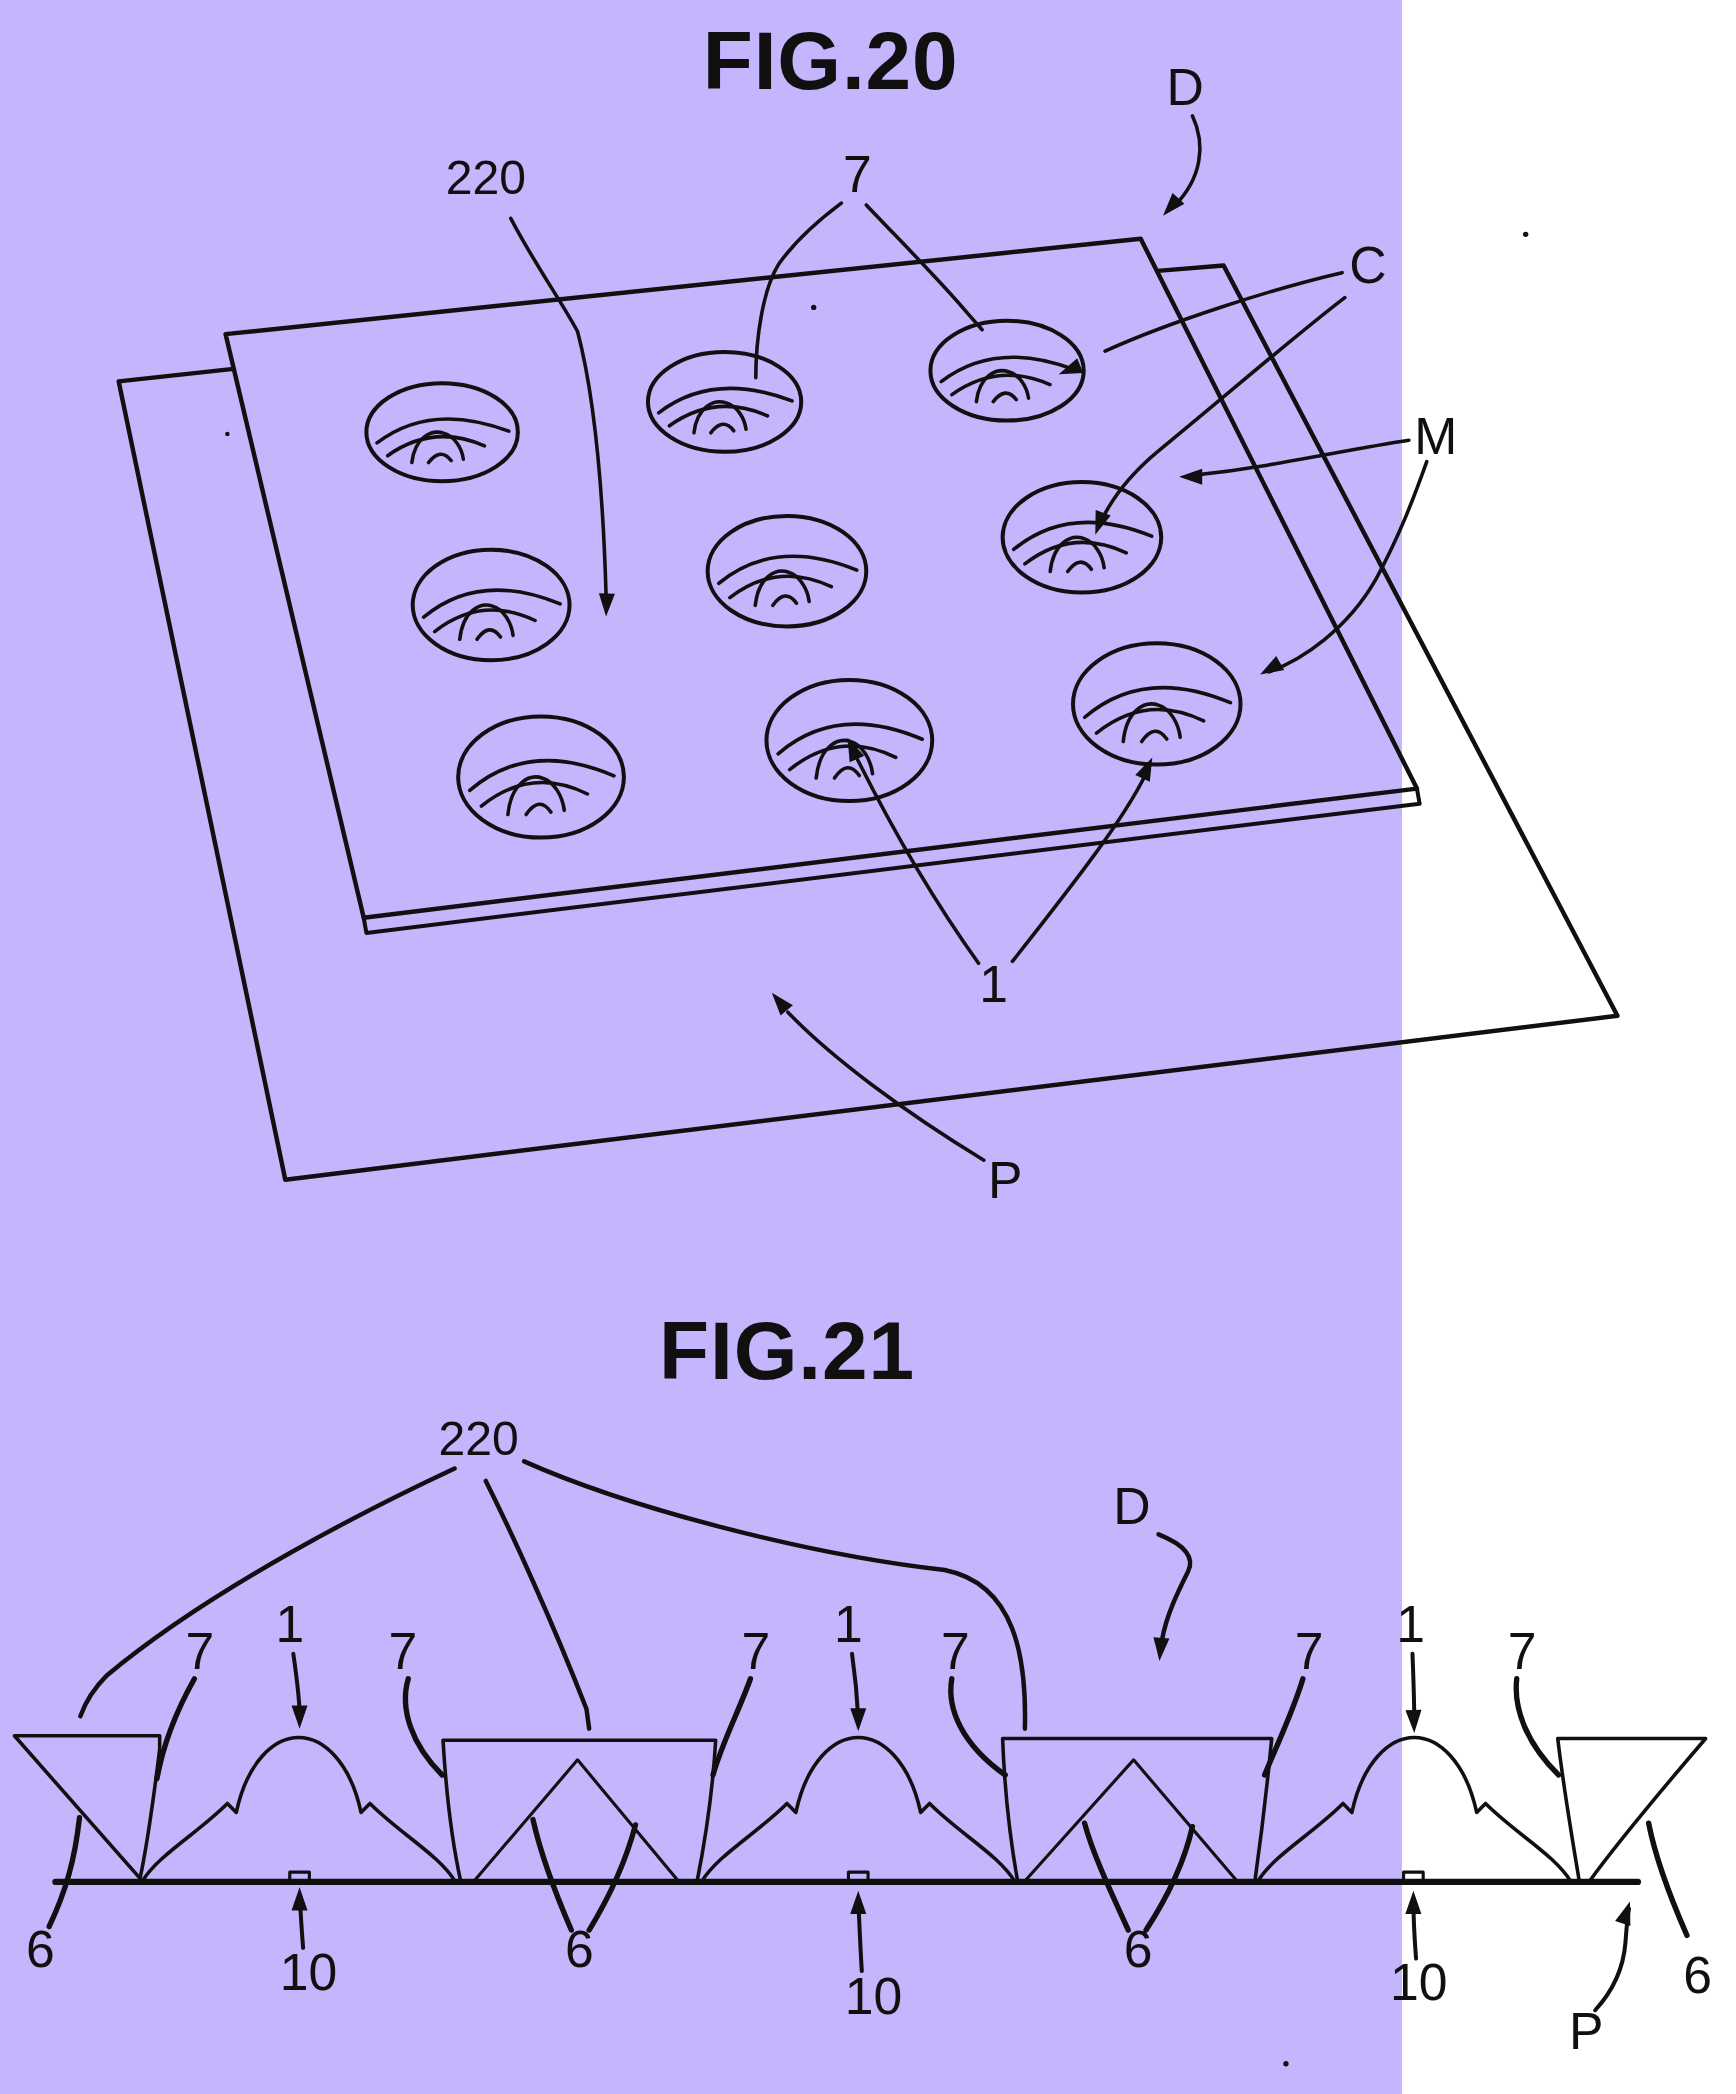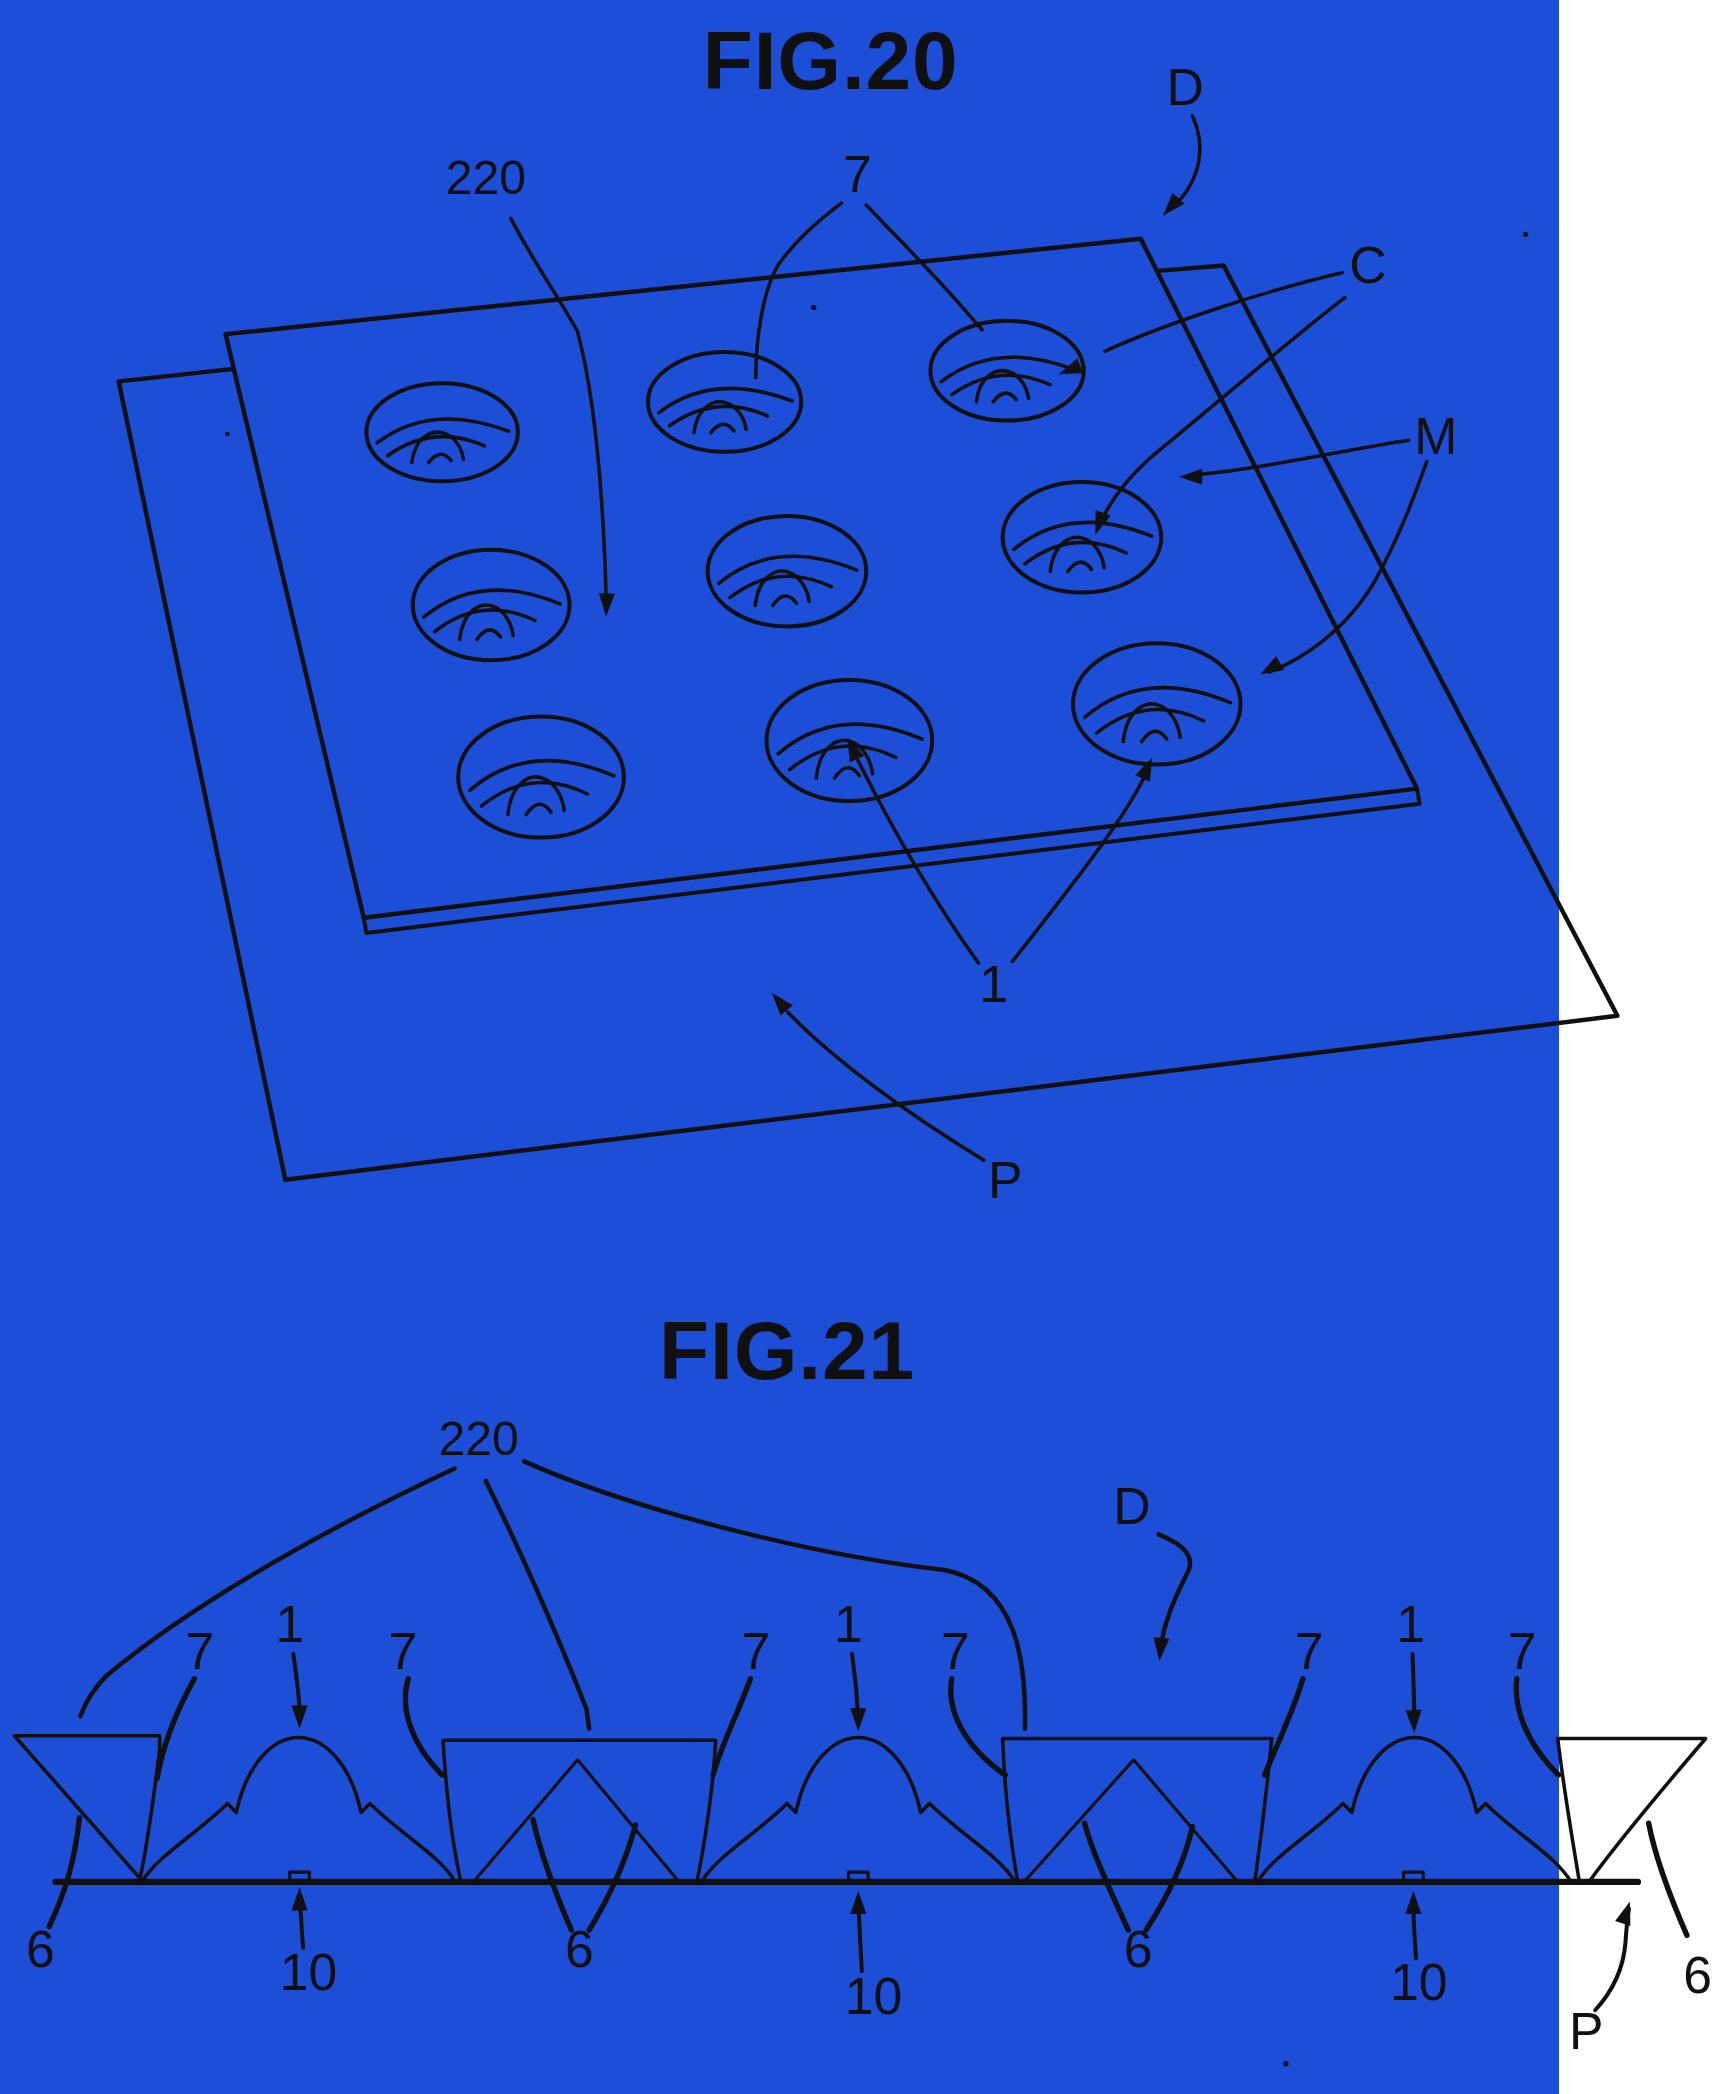"FIG.20" .page { background: #1d4ed8 -> #c4b5fd; width: 1559px -> 1402px }
